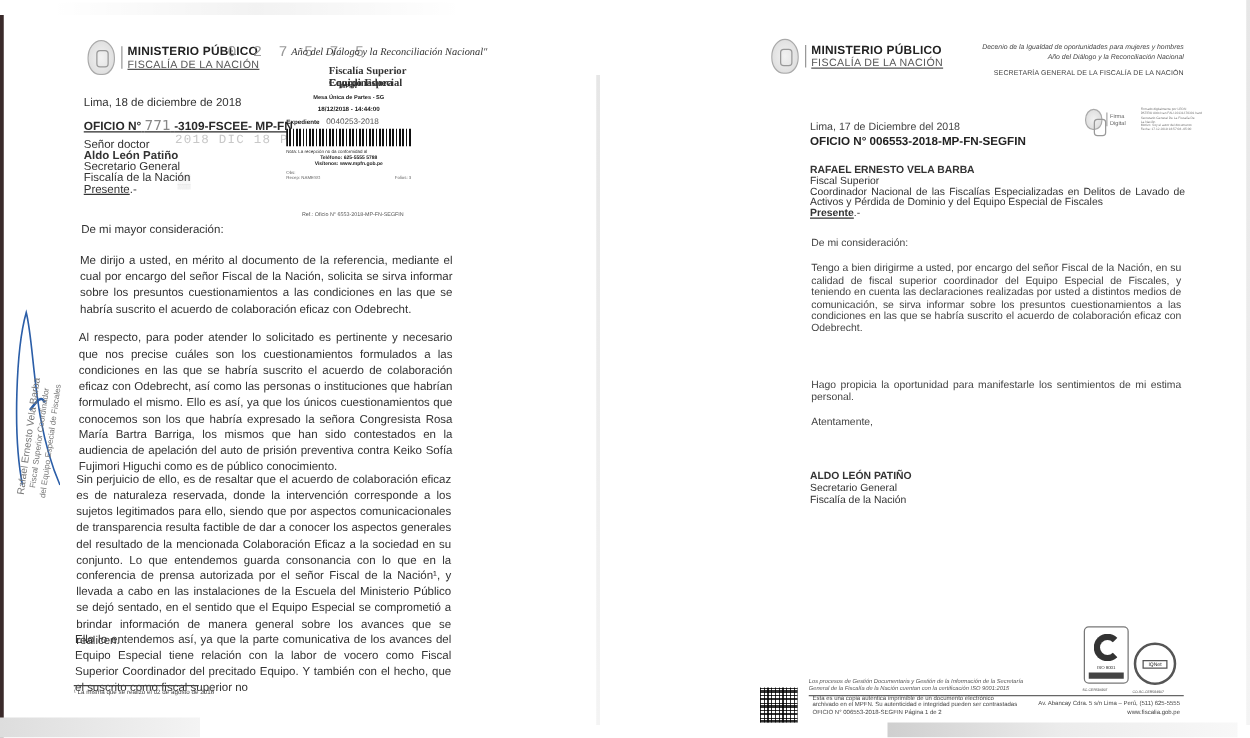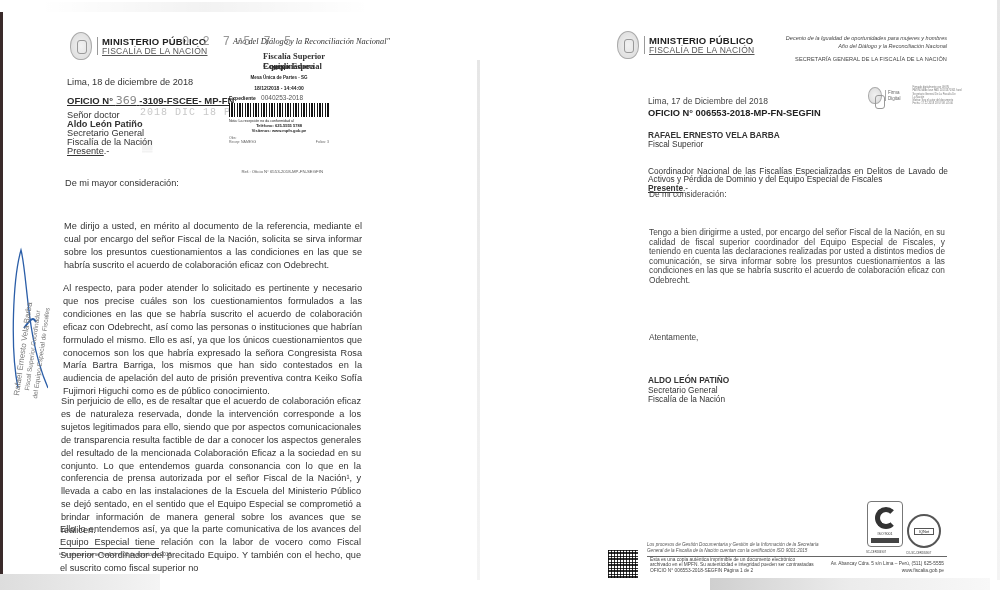"369" span { text: 369 -> 771 }
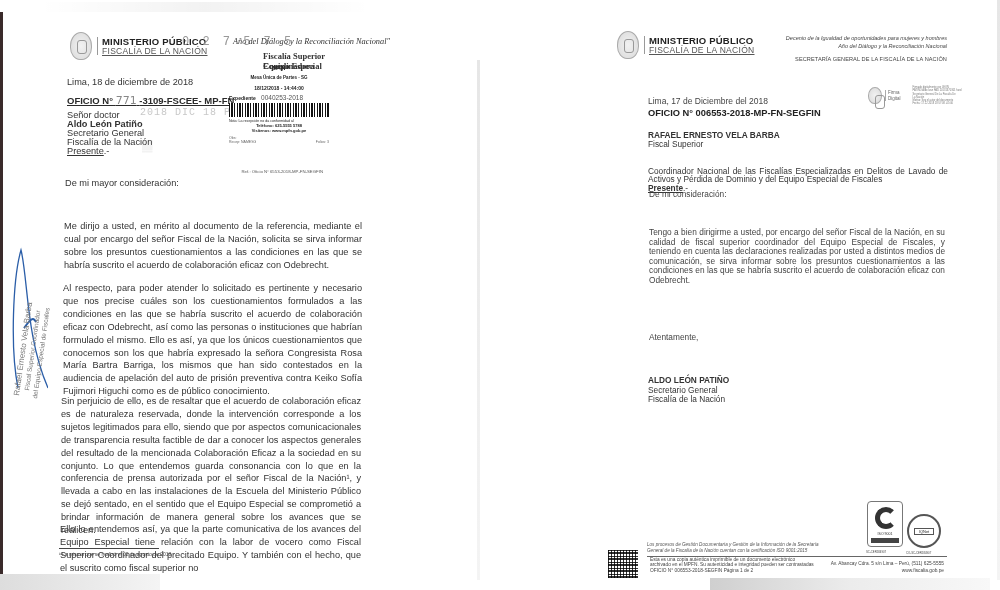"Coordinador Nacional de las Fiscalías" .just { margin-top: 18px -> none }
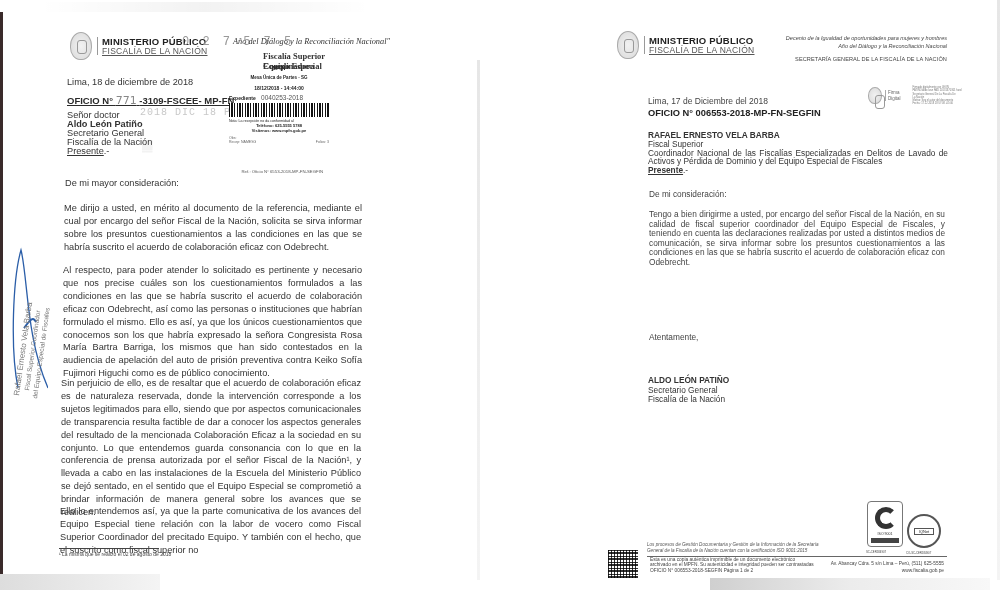"Hago propicia la oportunidad para" div.abs { html: none -> <div>Hago propicia la oportunidad para manifestarle los sentimientos de mi estima personal.</div> }
